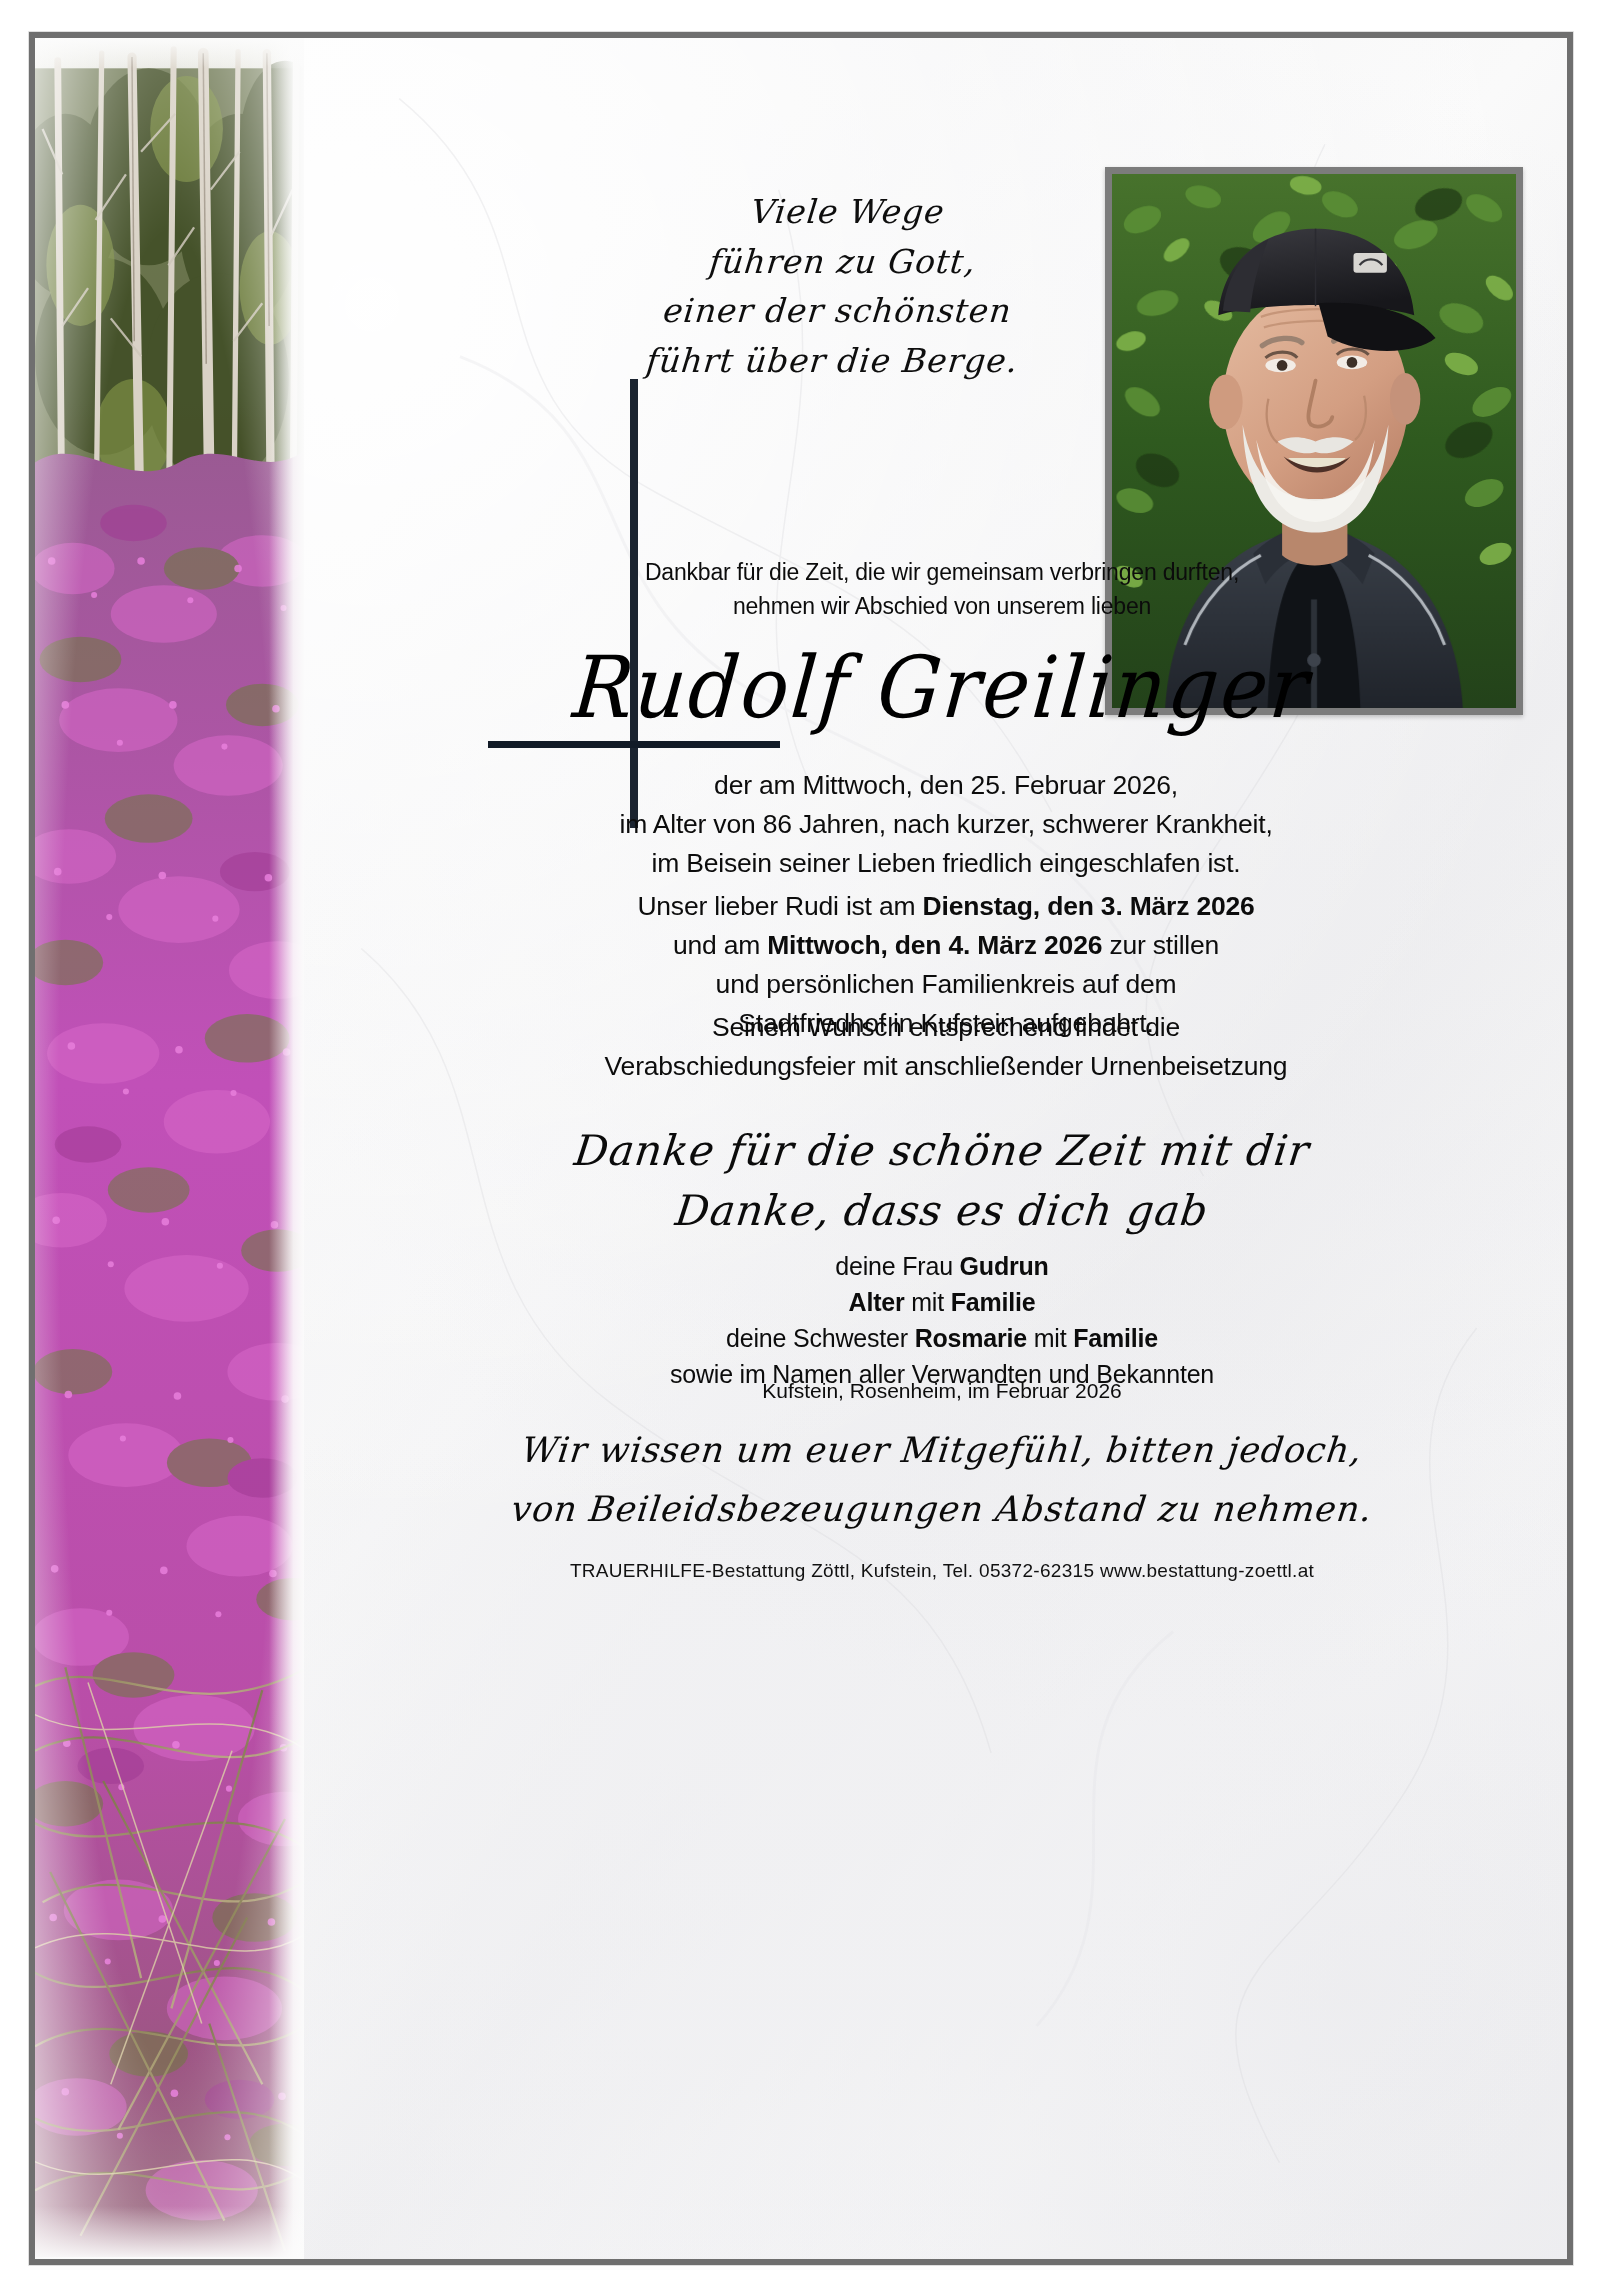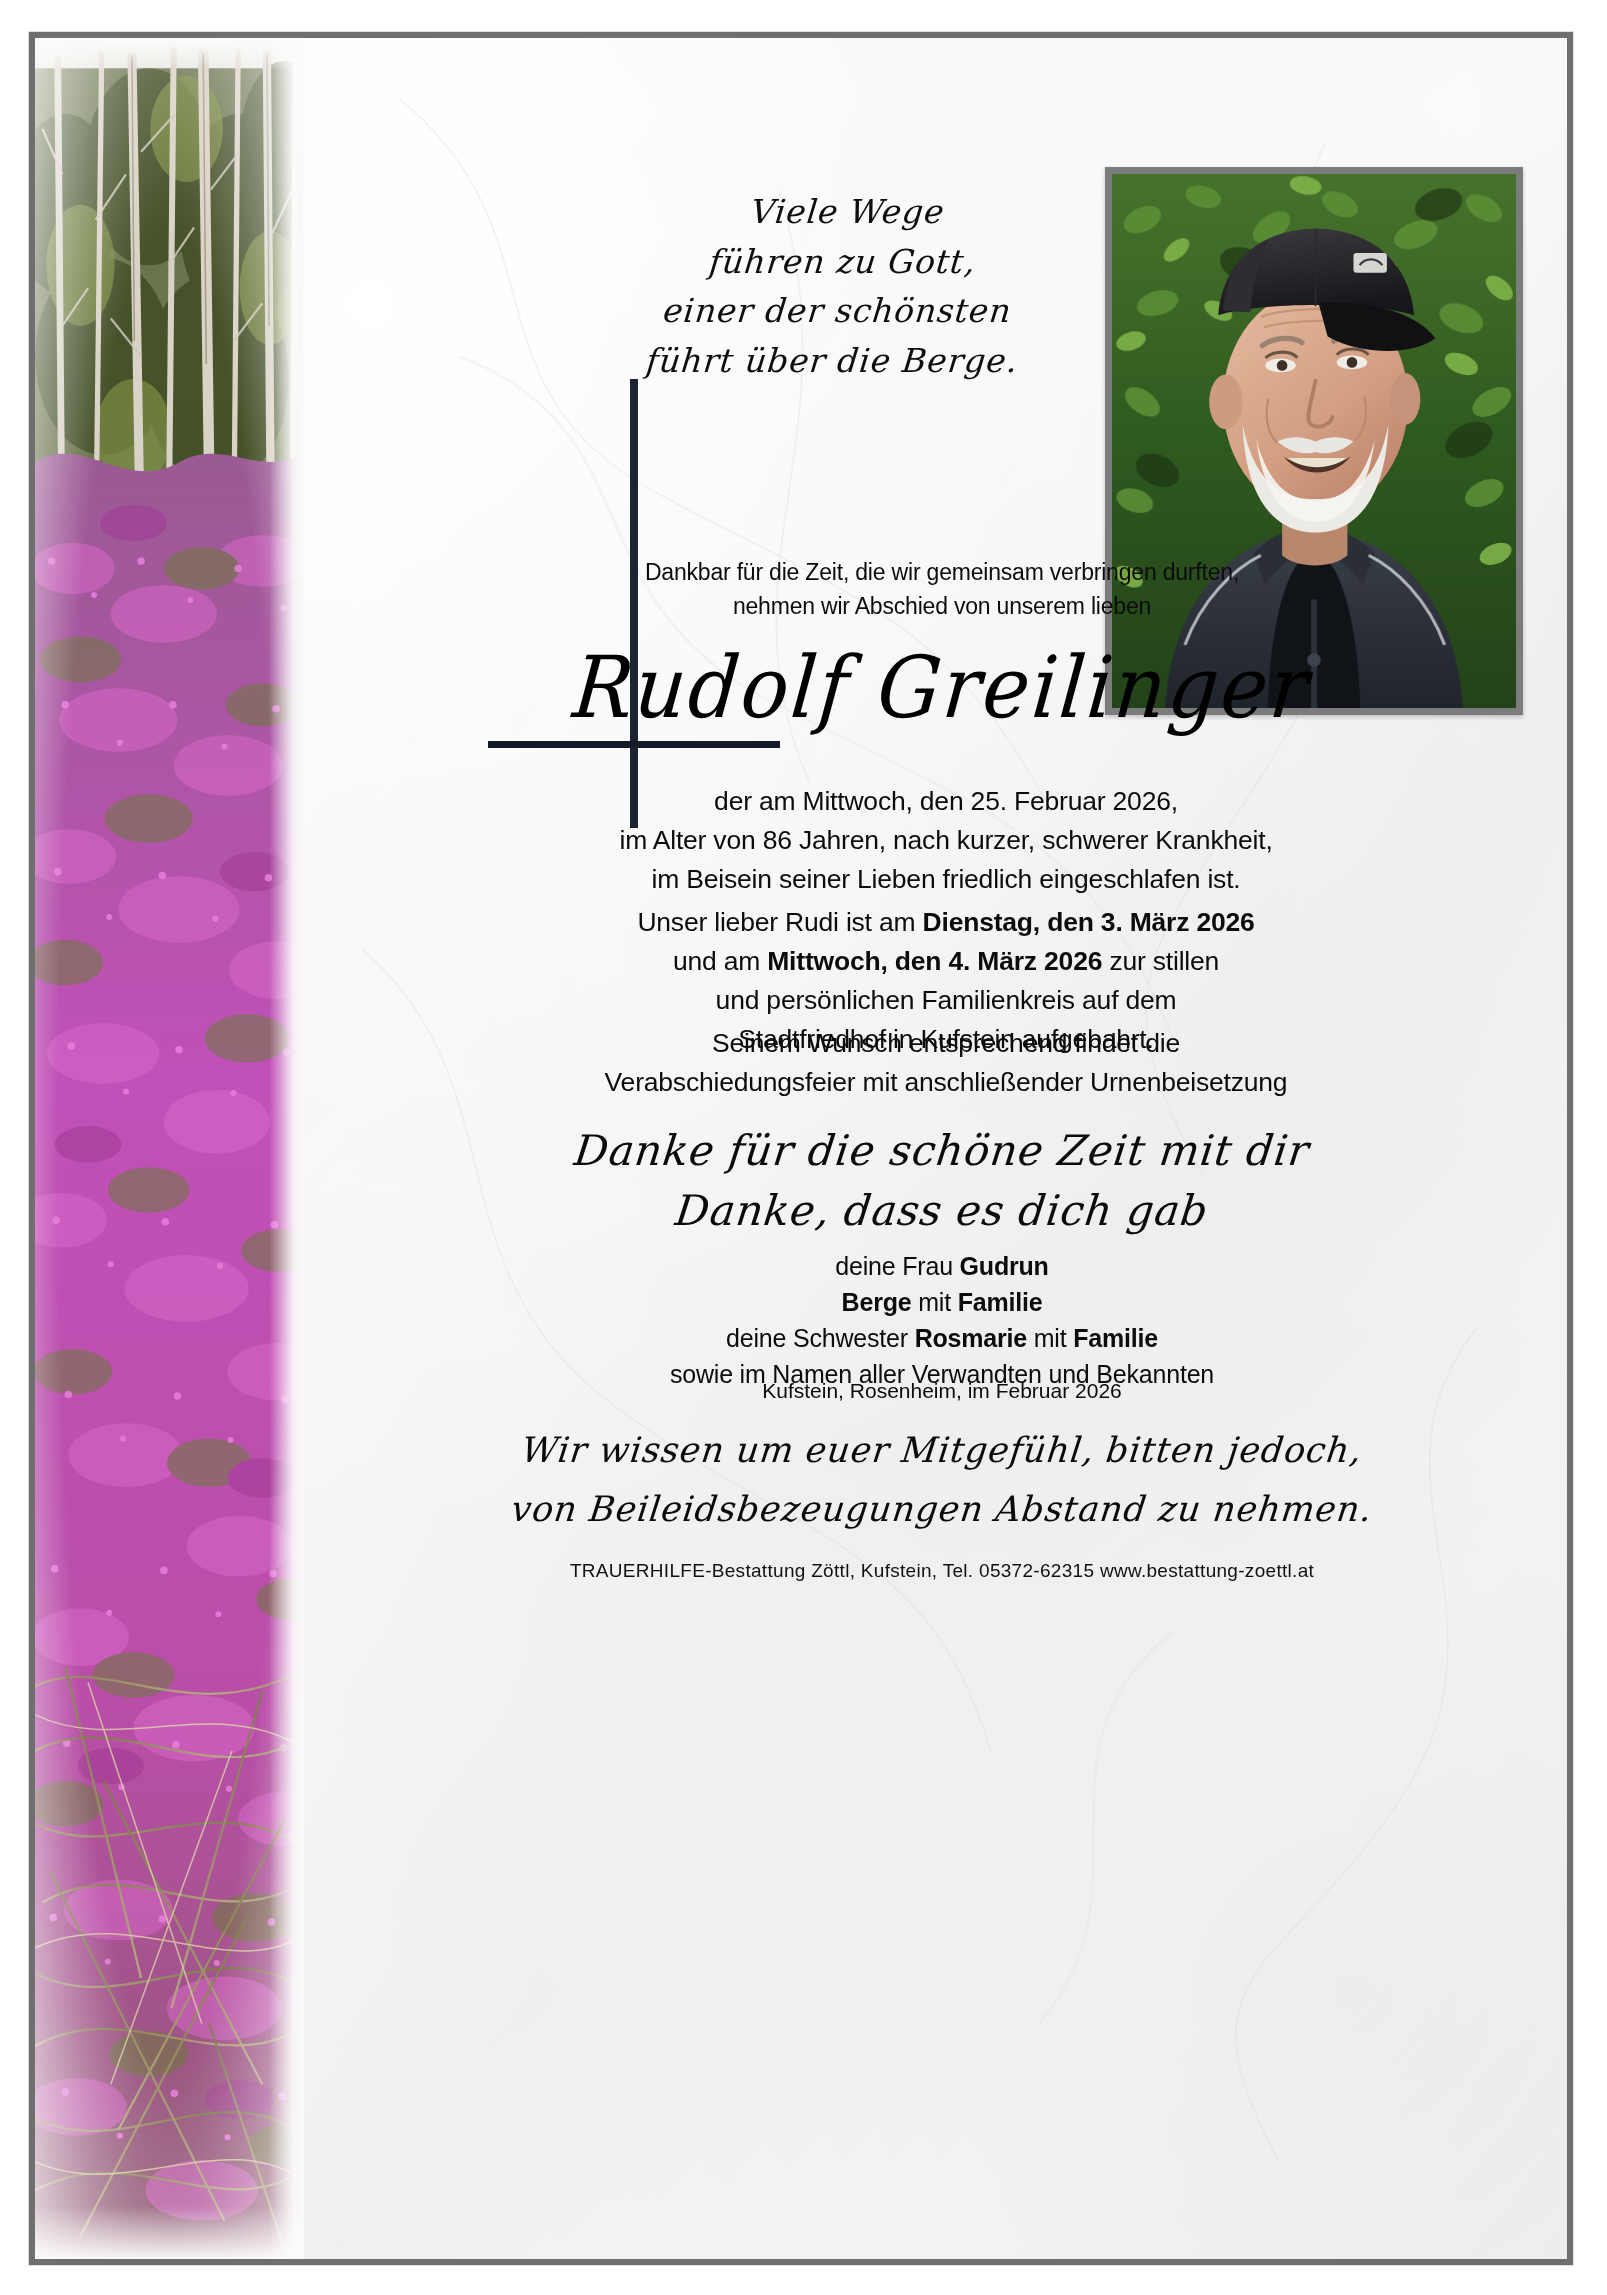"der am Mittwoch, den 25." .block { margin-top: 16px -> none }
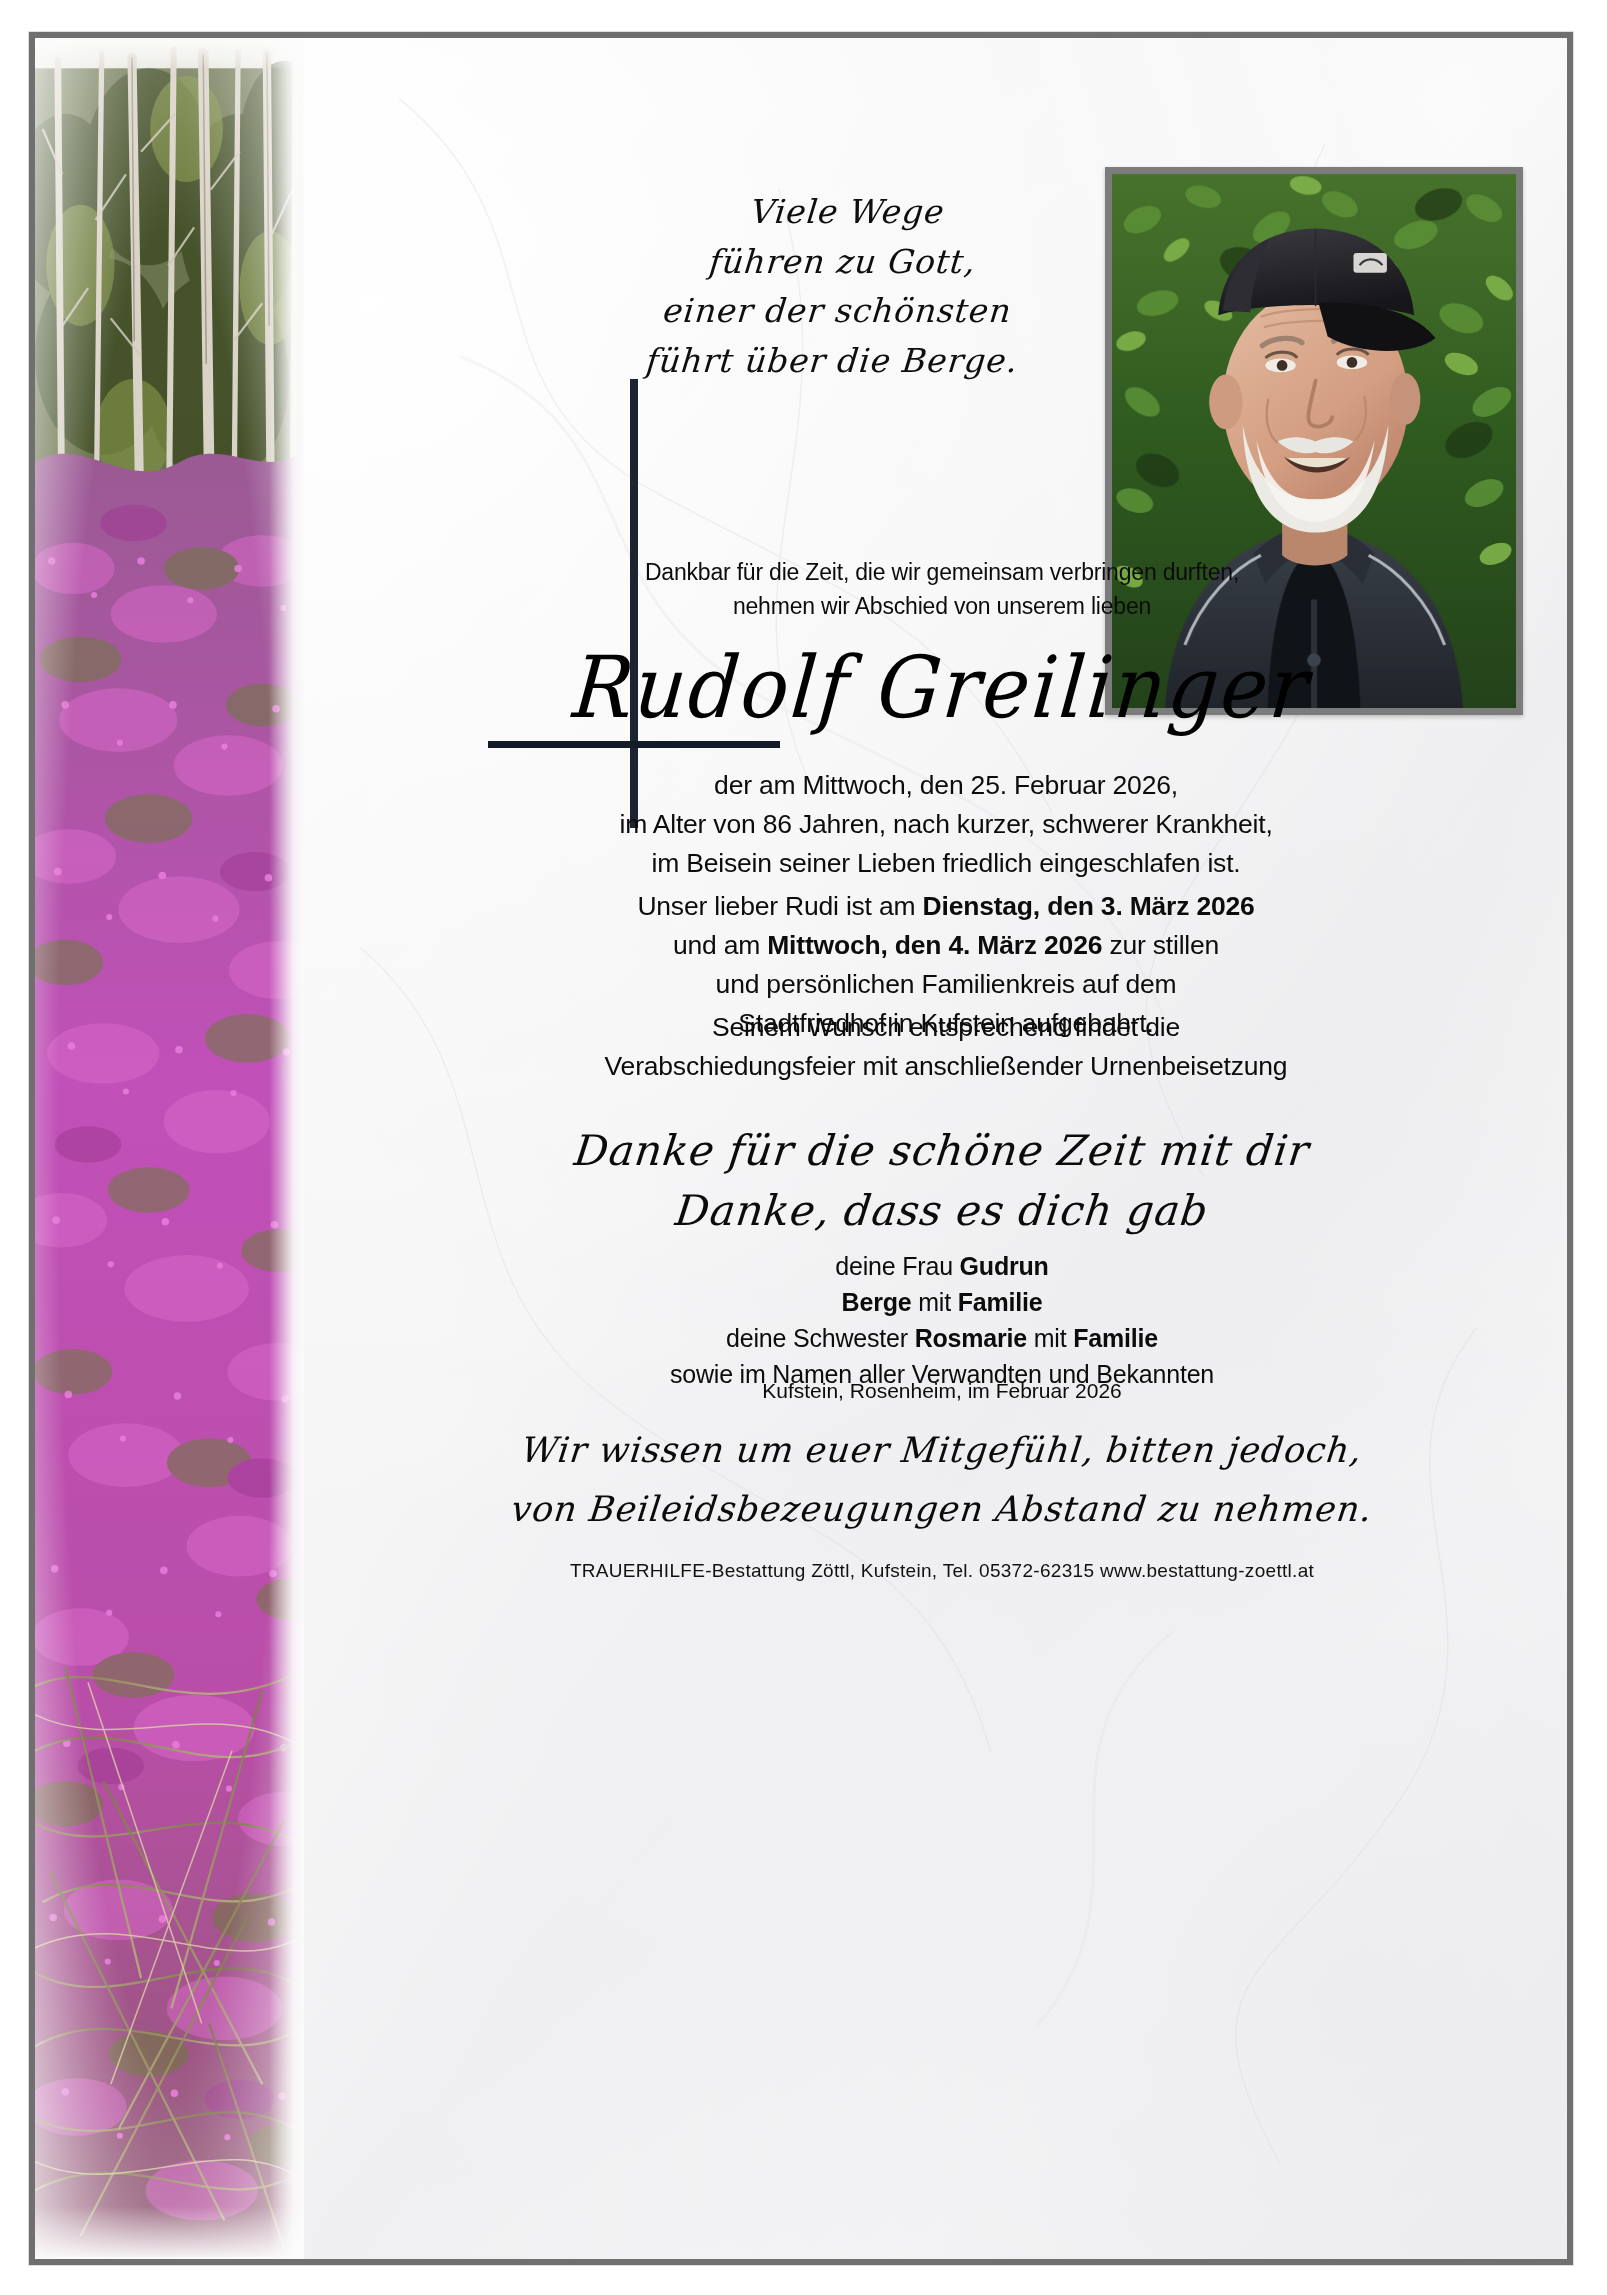"Berge" b { text: Berge -> Alter }
